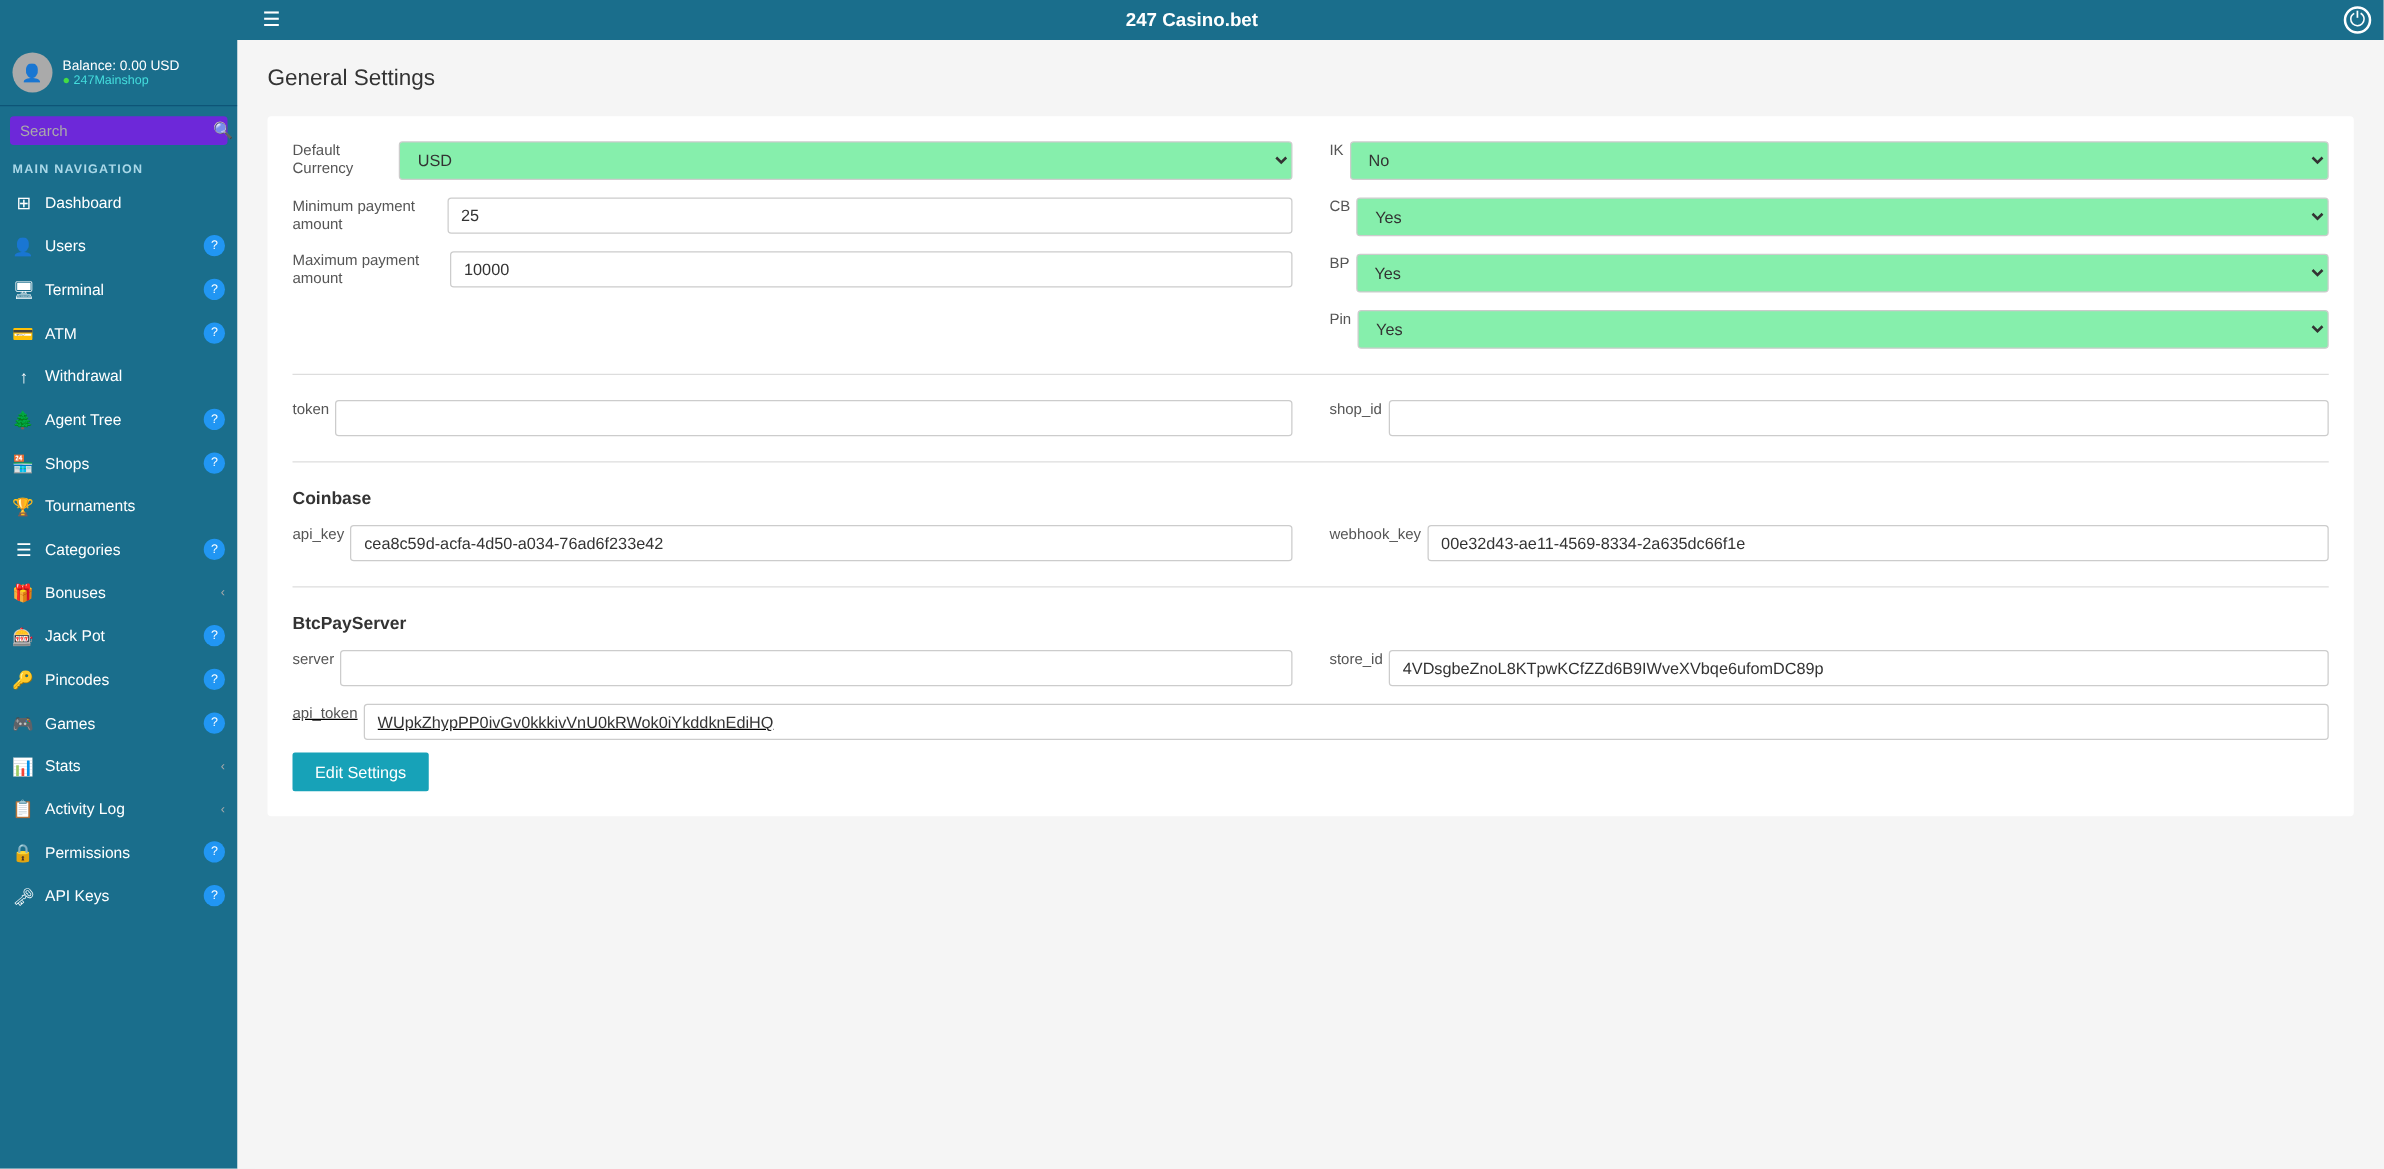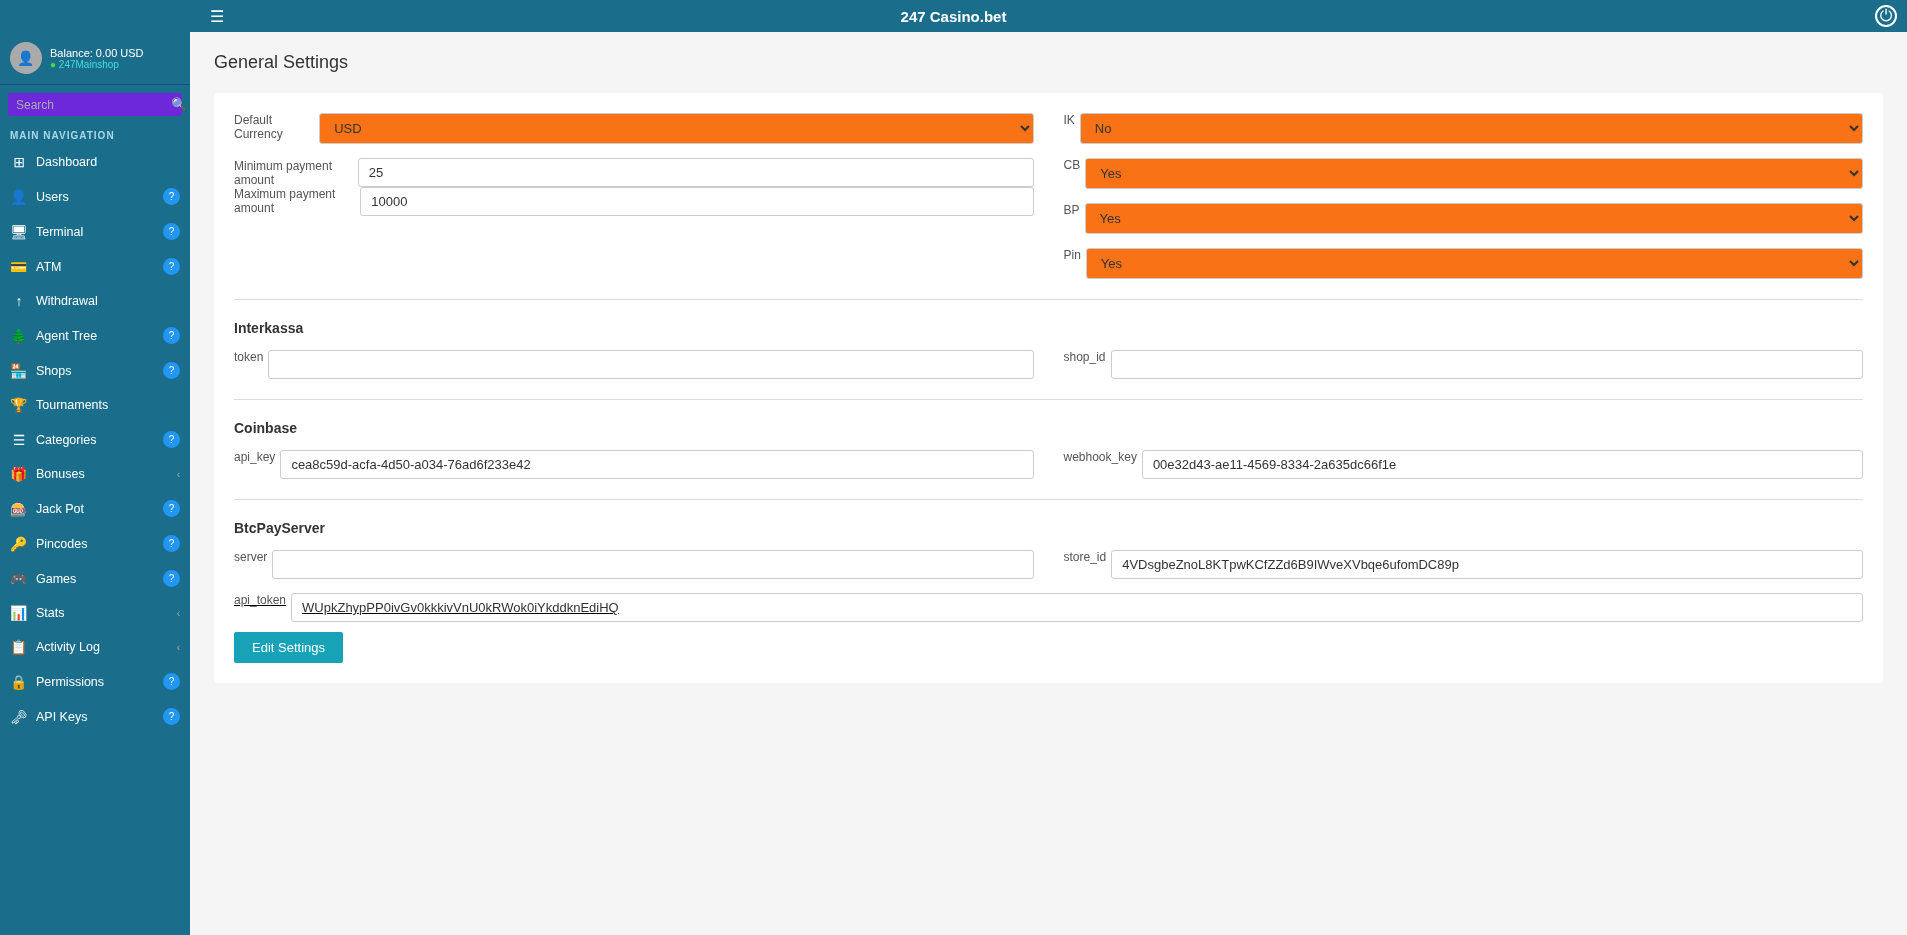"USD" .form-select { background: #f97316 -> #86efac }
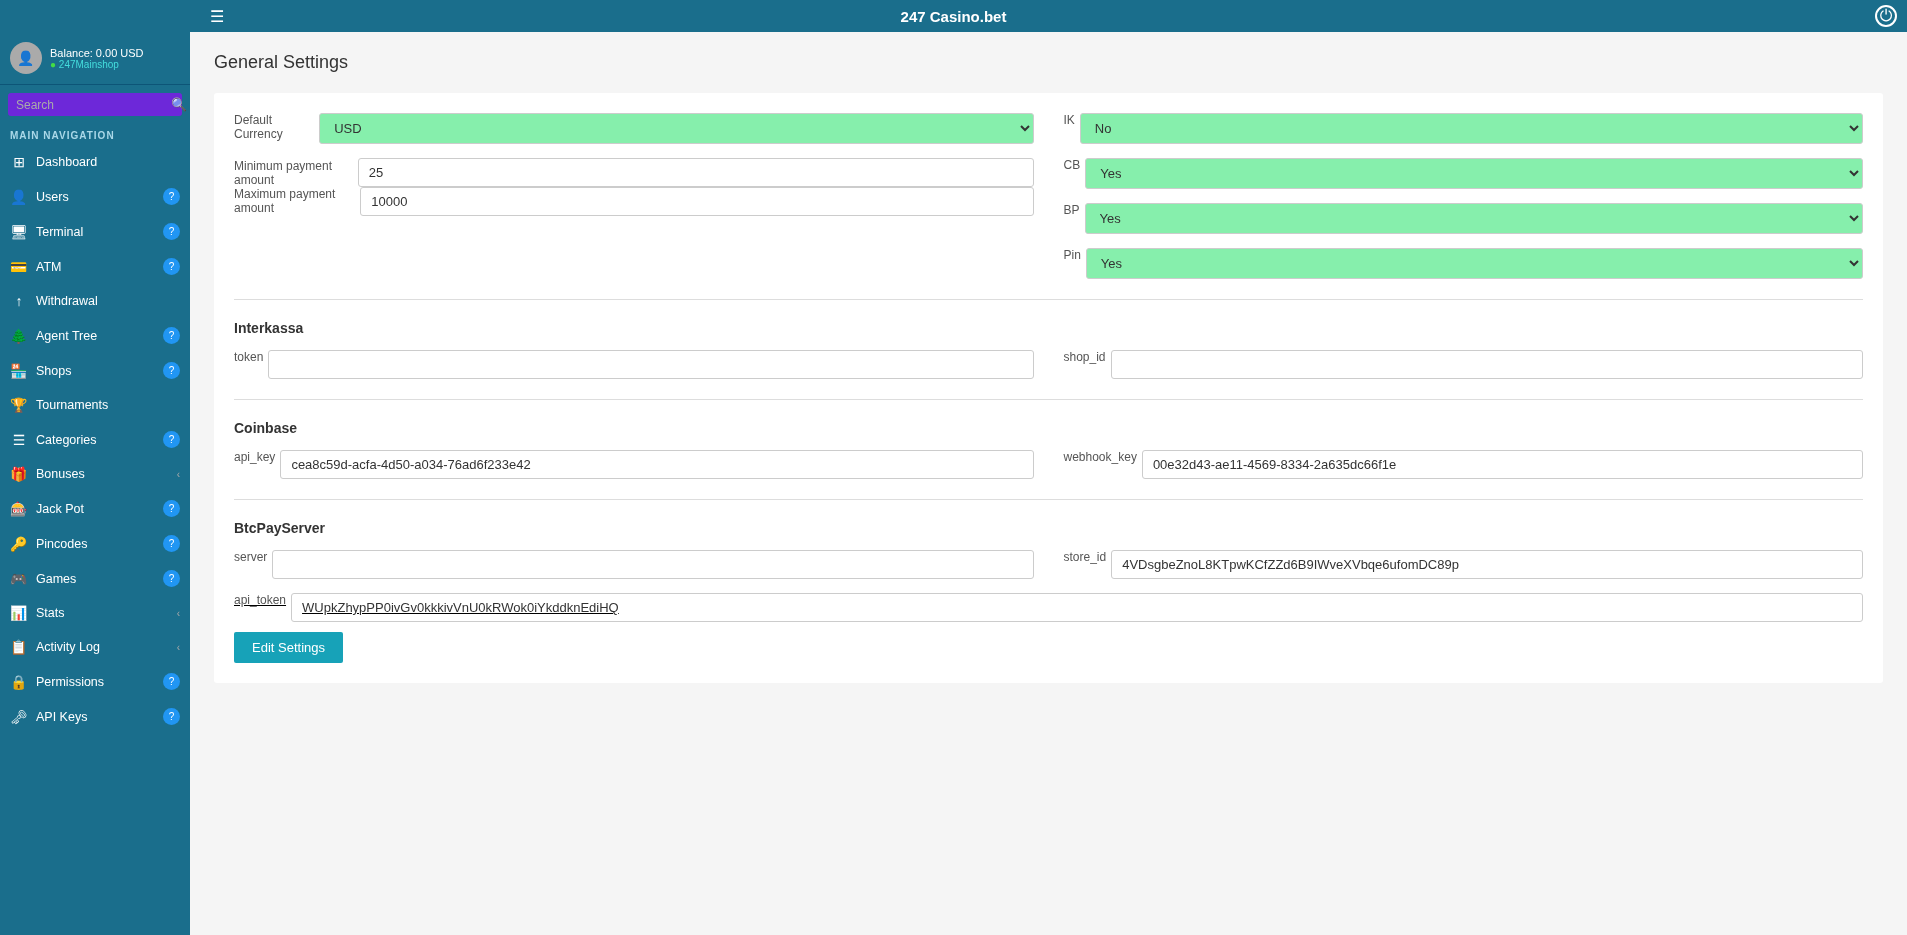"Minimum payment amount" div.form-group { align-items: center -> none }
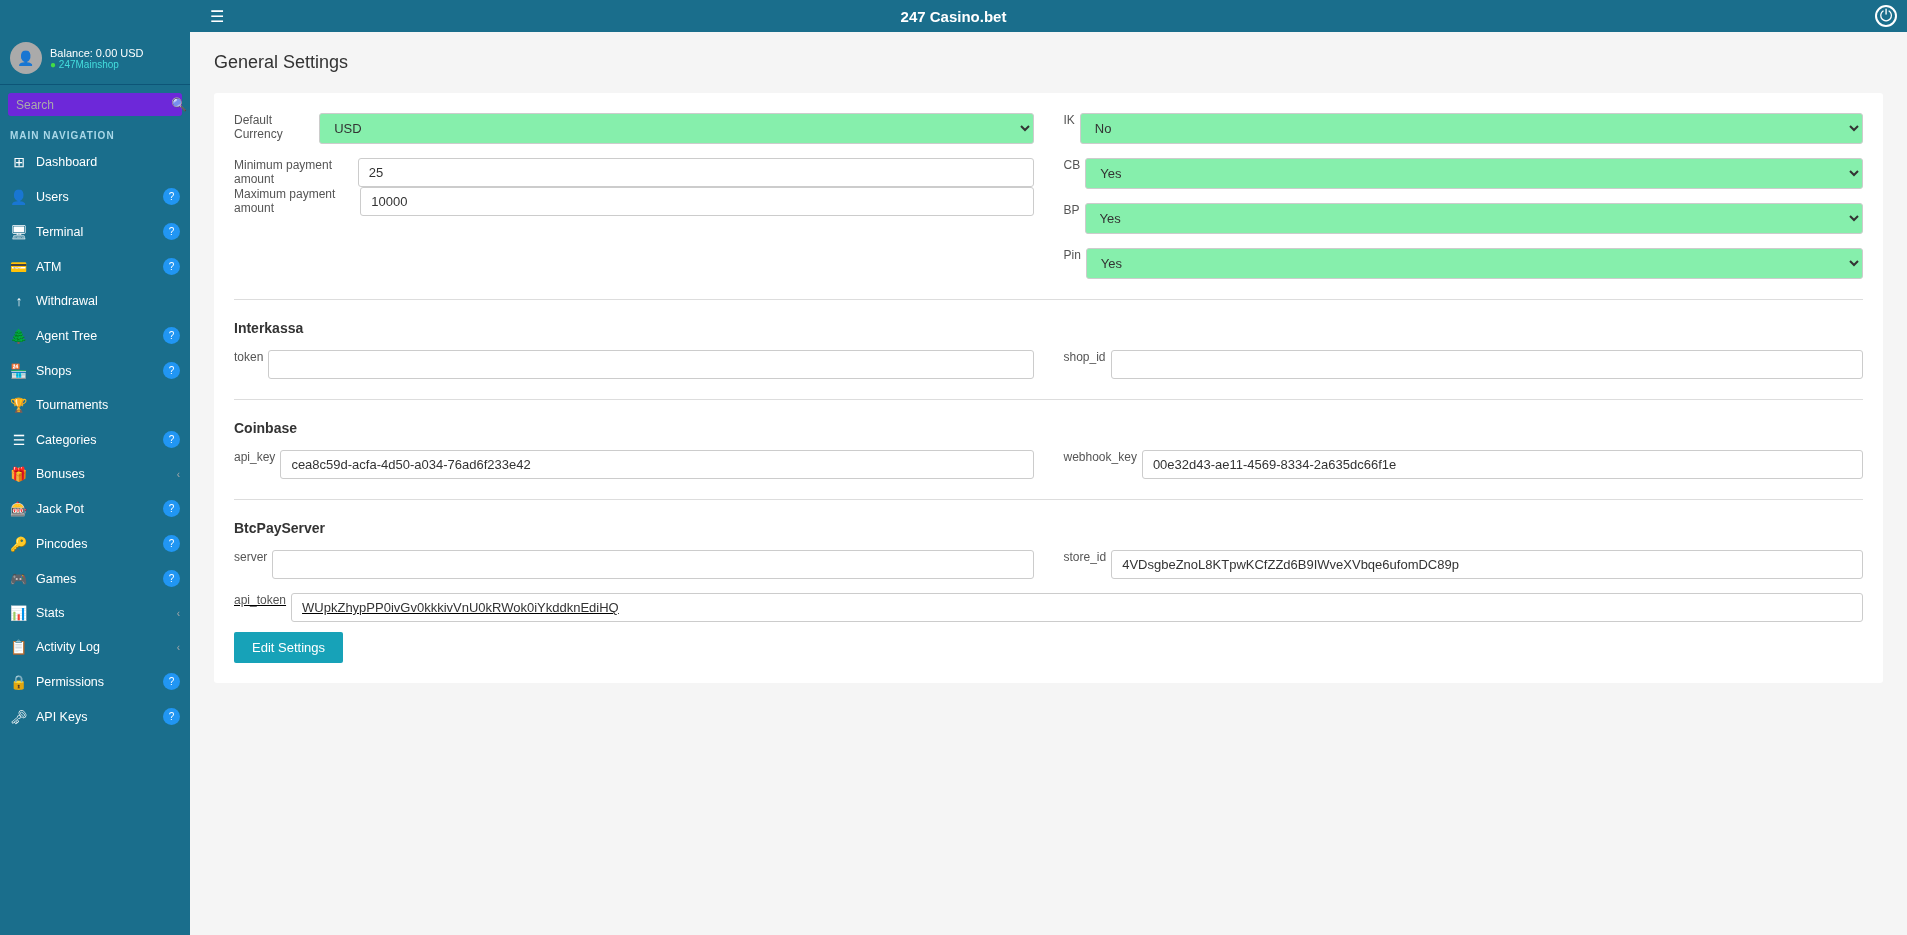"Maximum payment amount" div.form-group { margin-top: none -> 14px }
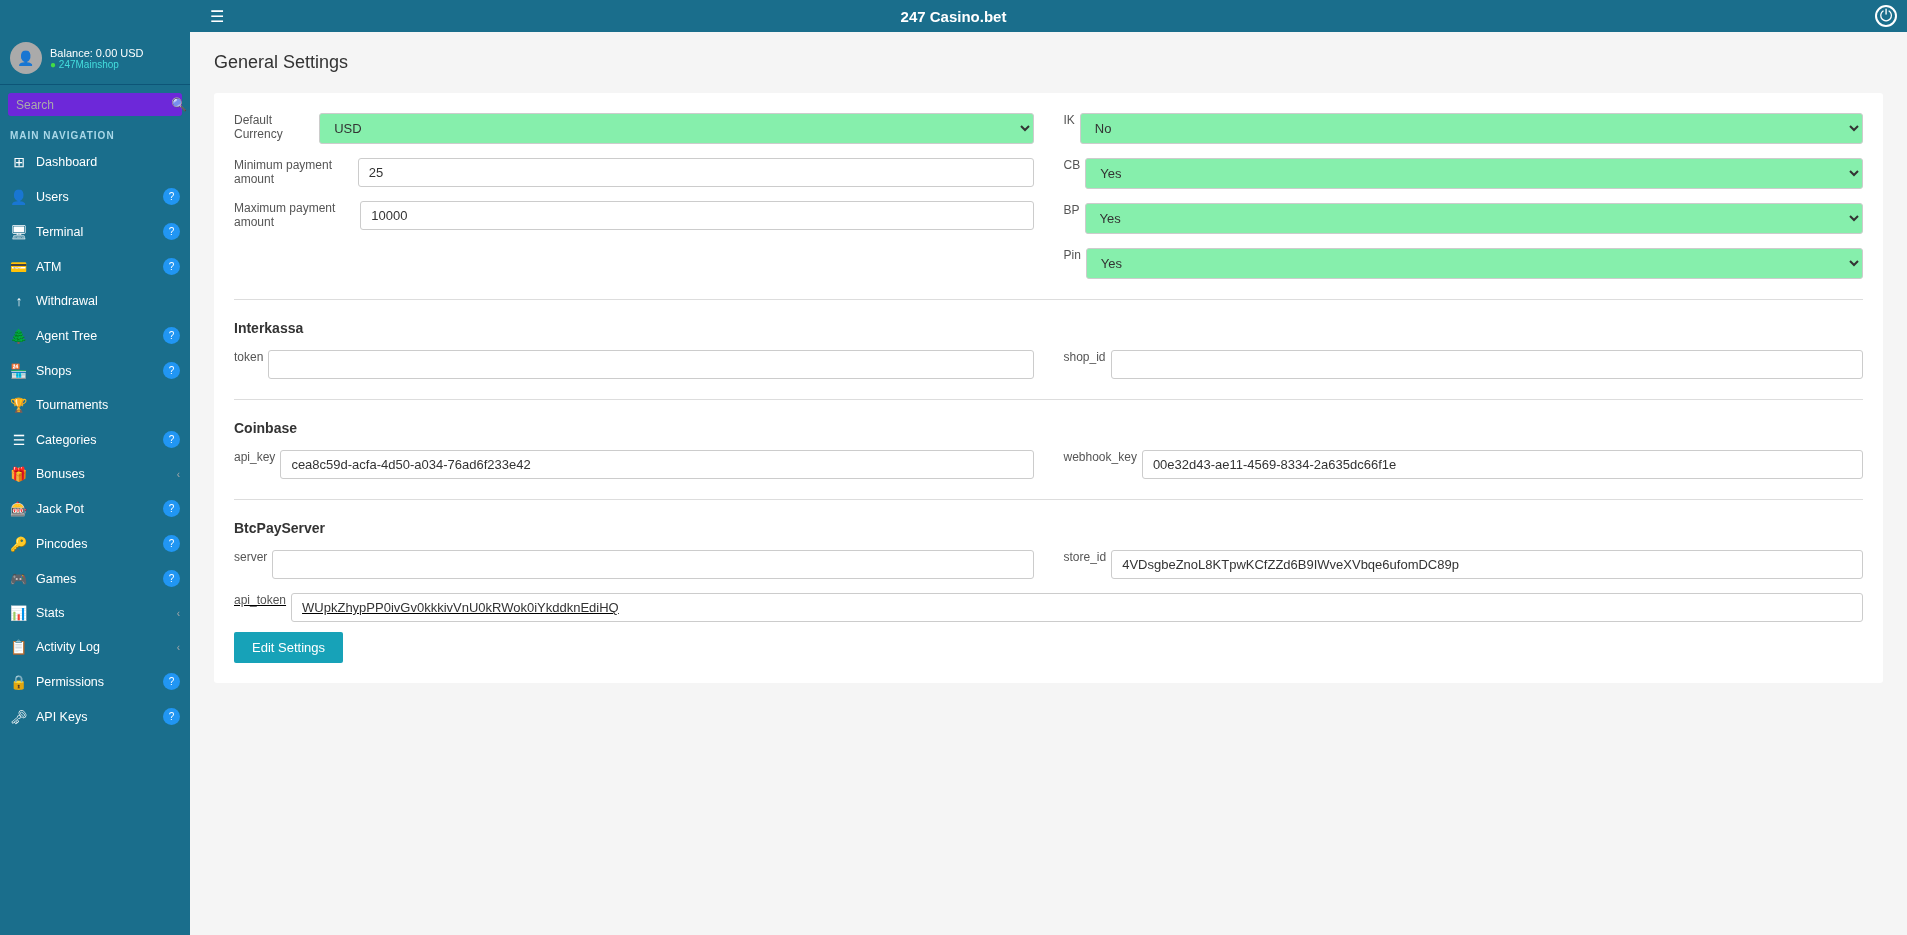"Interkassa" div.sub-section-title { html: <div>Interkassa</div> -> none }
